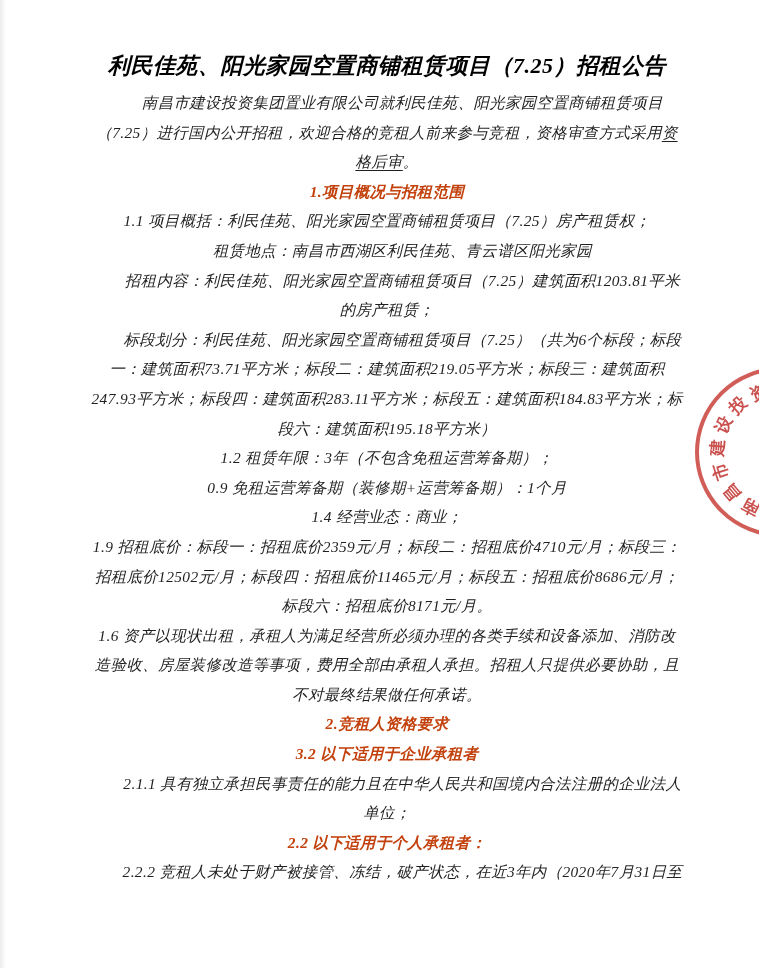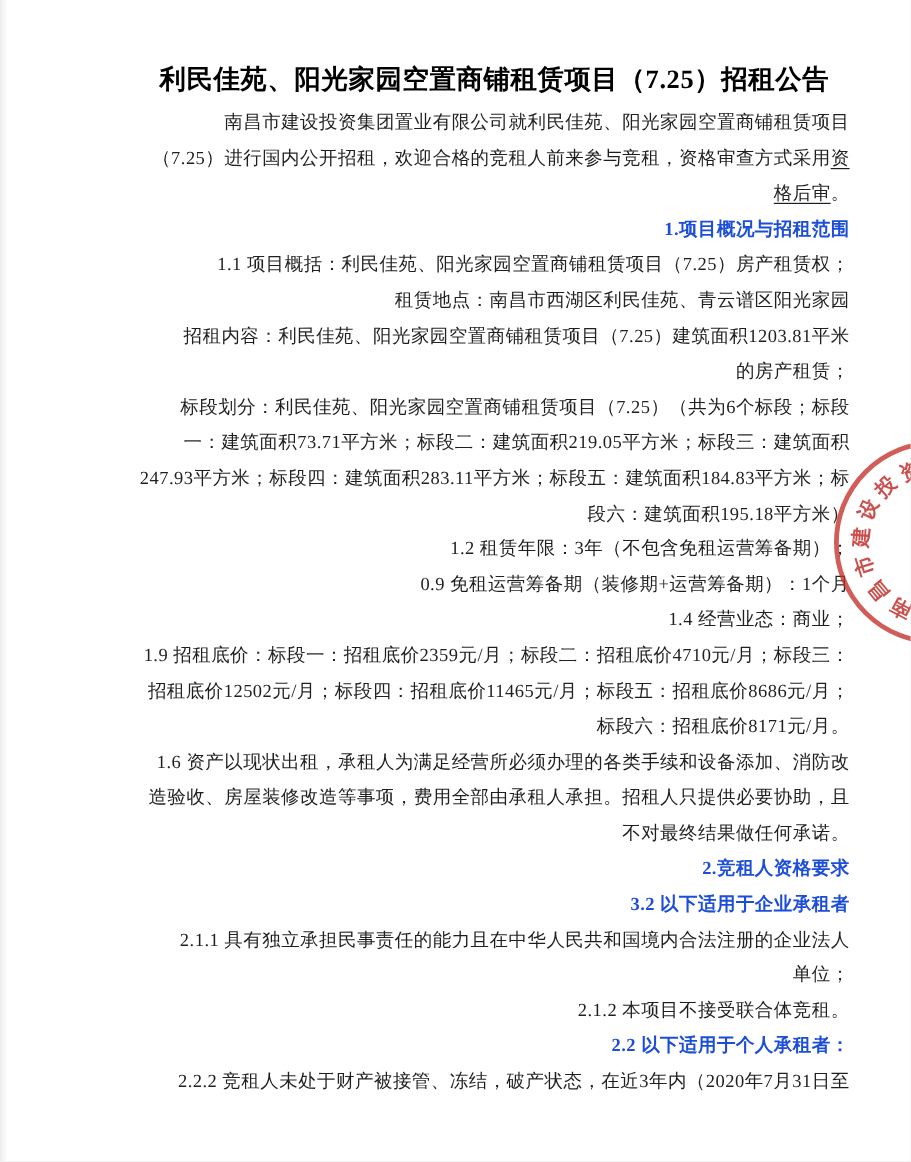"利民佳苑、阳光家园空置商铺租赁项目（7.25）招租公告" .content { font-style: none -> italic; left: 116px -> 91px }
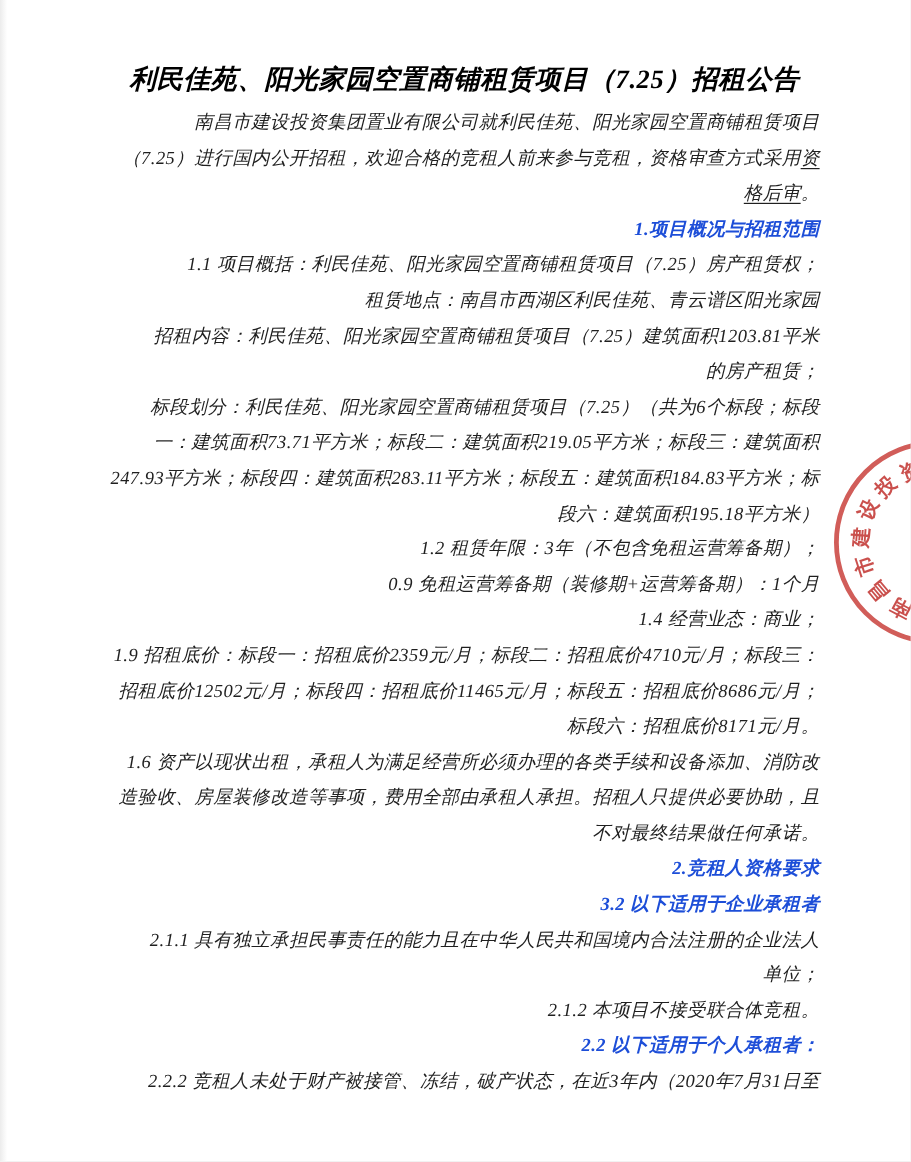"南昌市建设投资集团置业有限公司就利民佳苑、阳光家园空置商铺租赁项目（7.25）进" .para { text-align: right -> center }
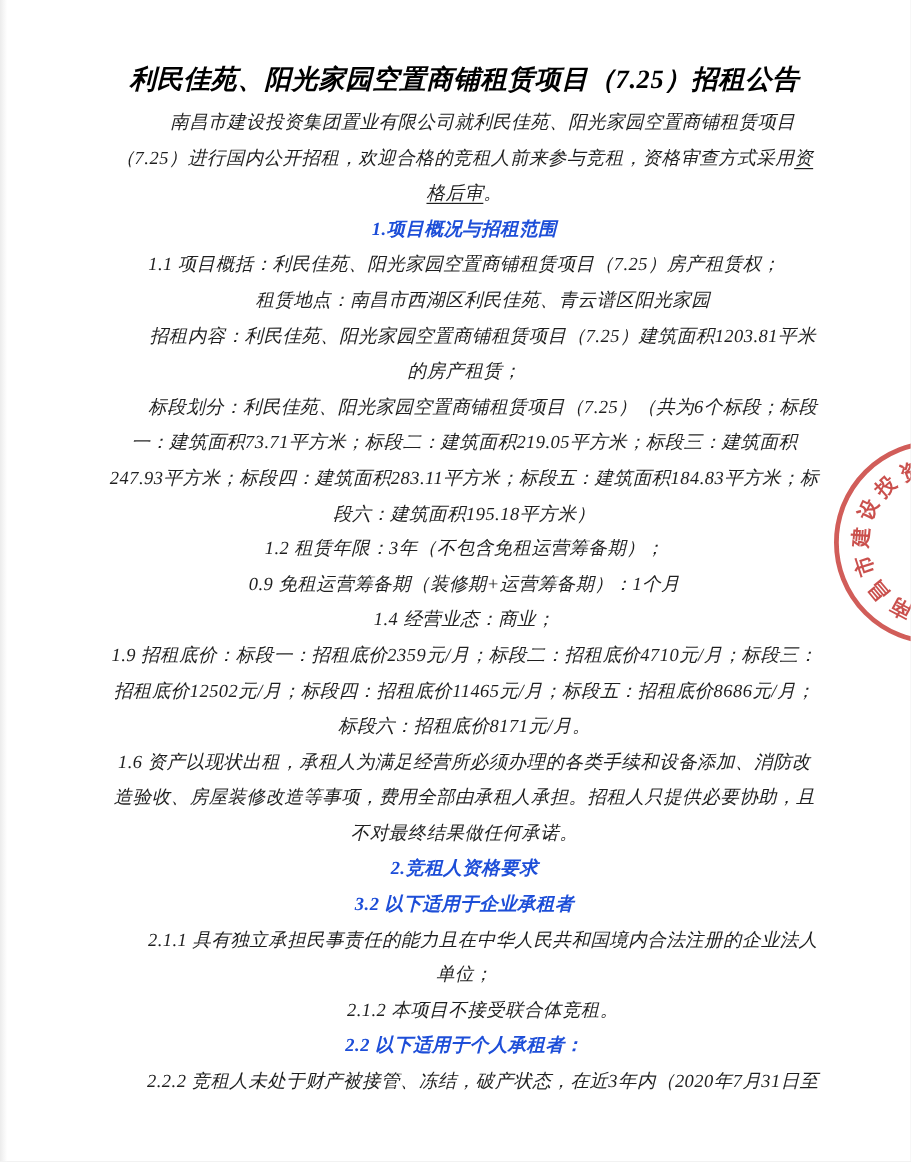"1.项目概况与招租范围" .para.bold { color: #1d4ed8 -> #c2410c }
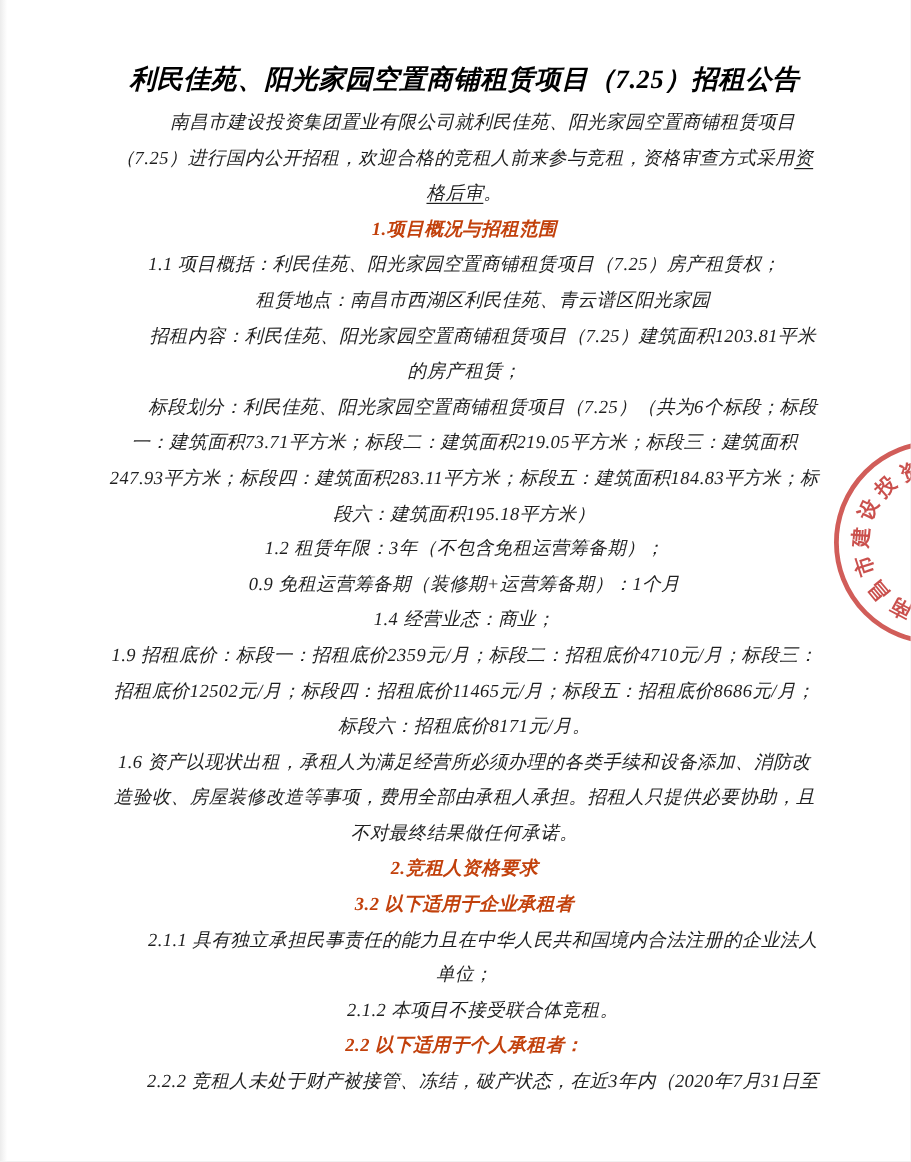"2.1.2 本项目不接受联合体竞租。" p.para { html: <p>2.1.2 本项目不接受联合体竞租。</p> -> none }
